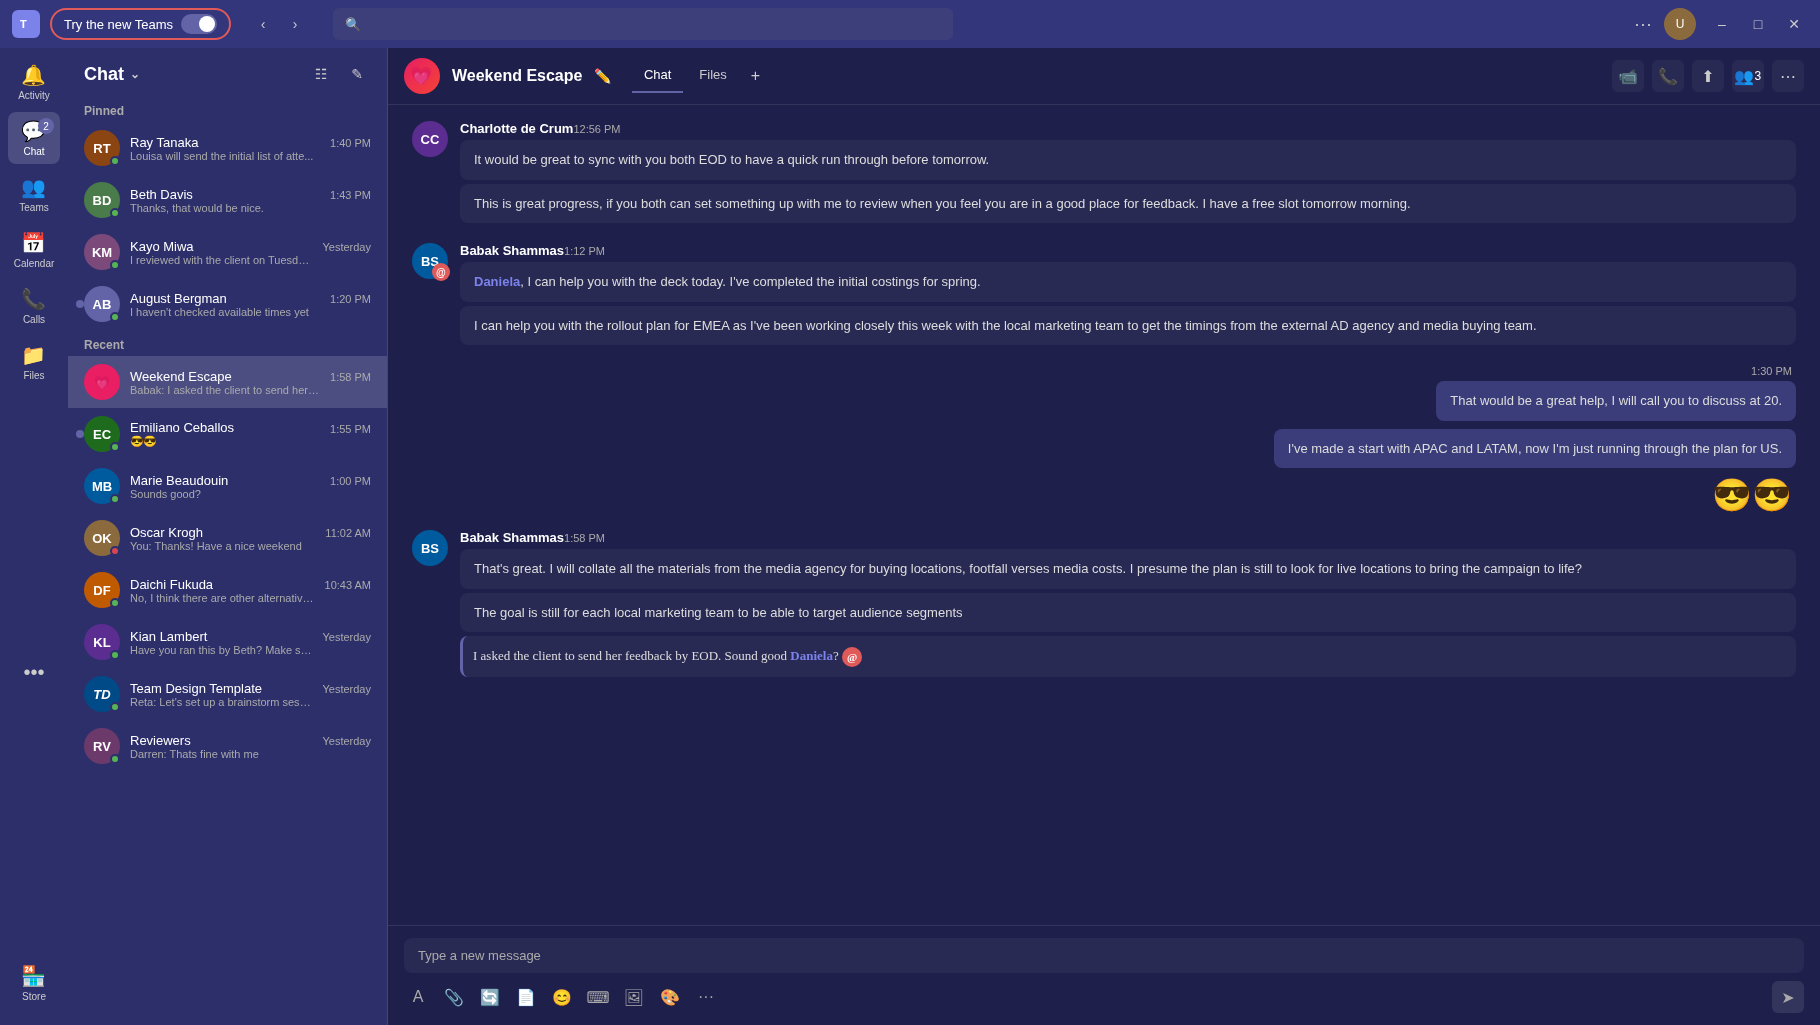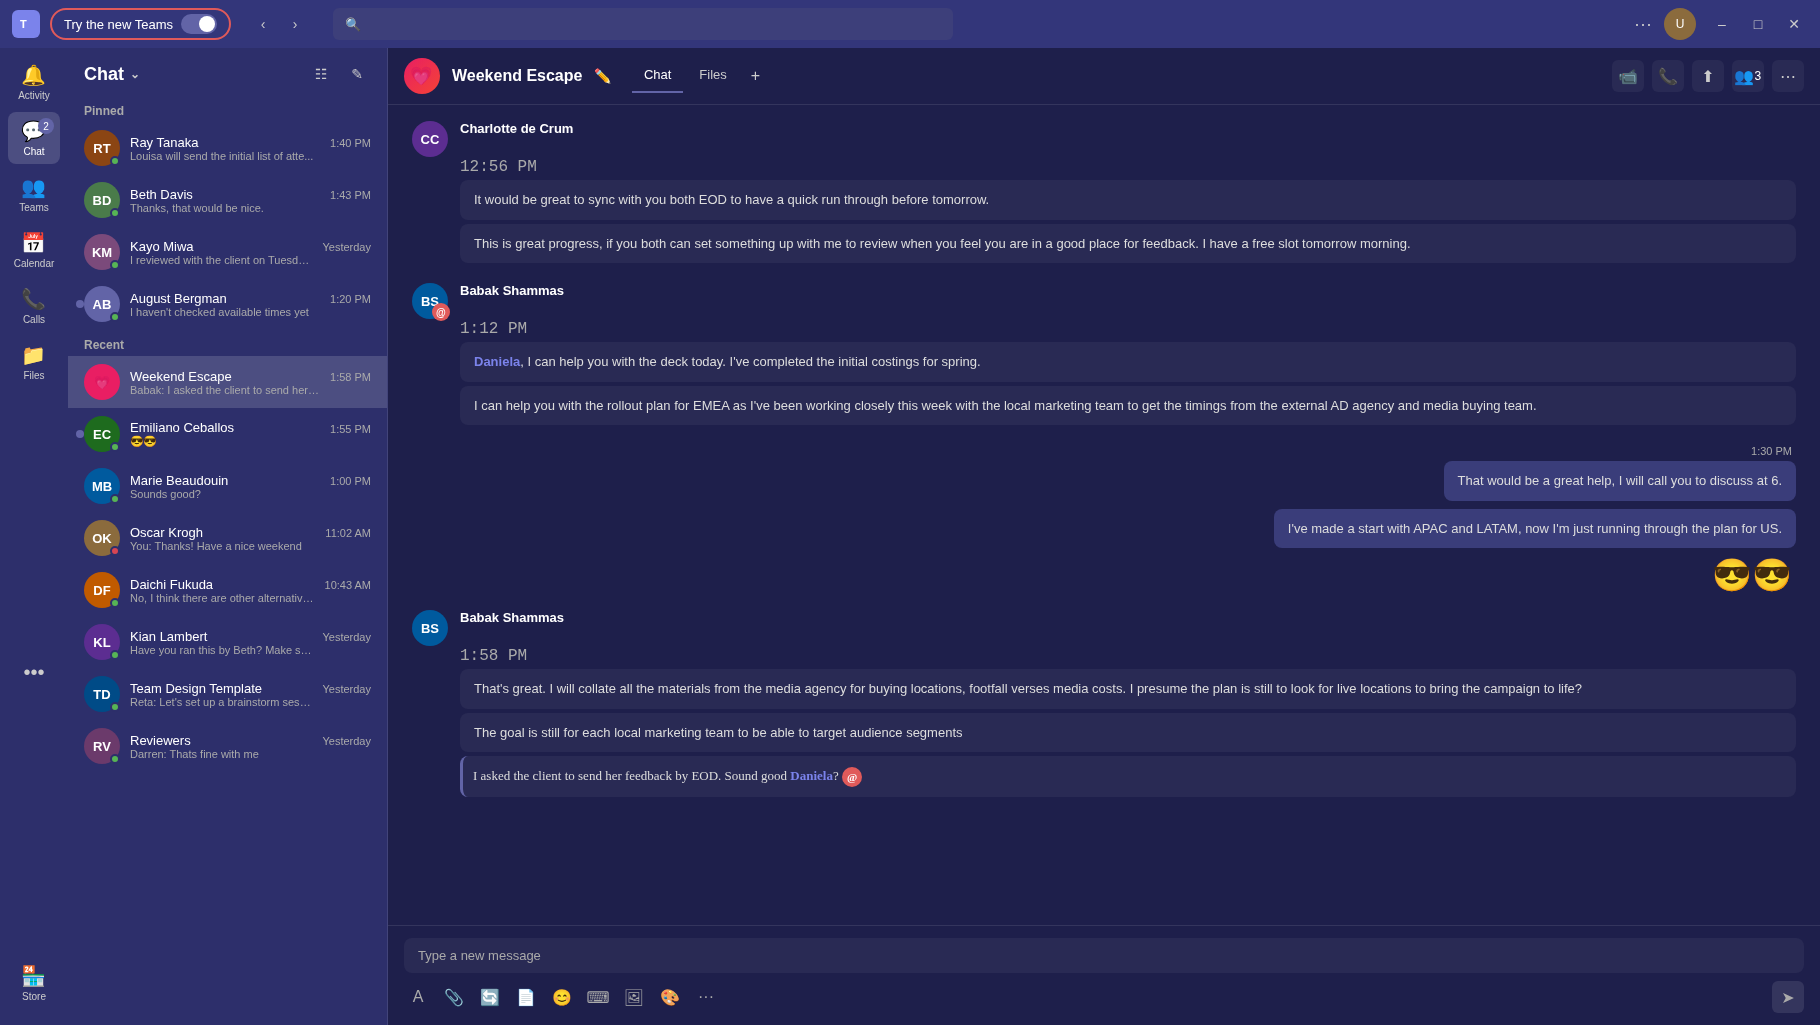"Charlotte de Crum" .msg-header { flex-direction: column -> none; gap: 22px -> 0 }
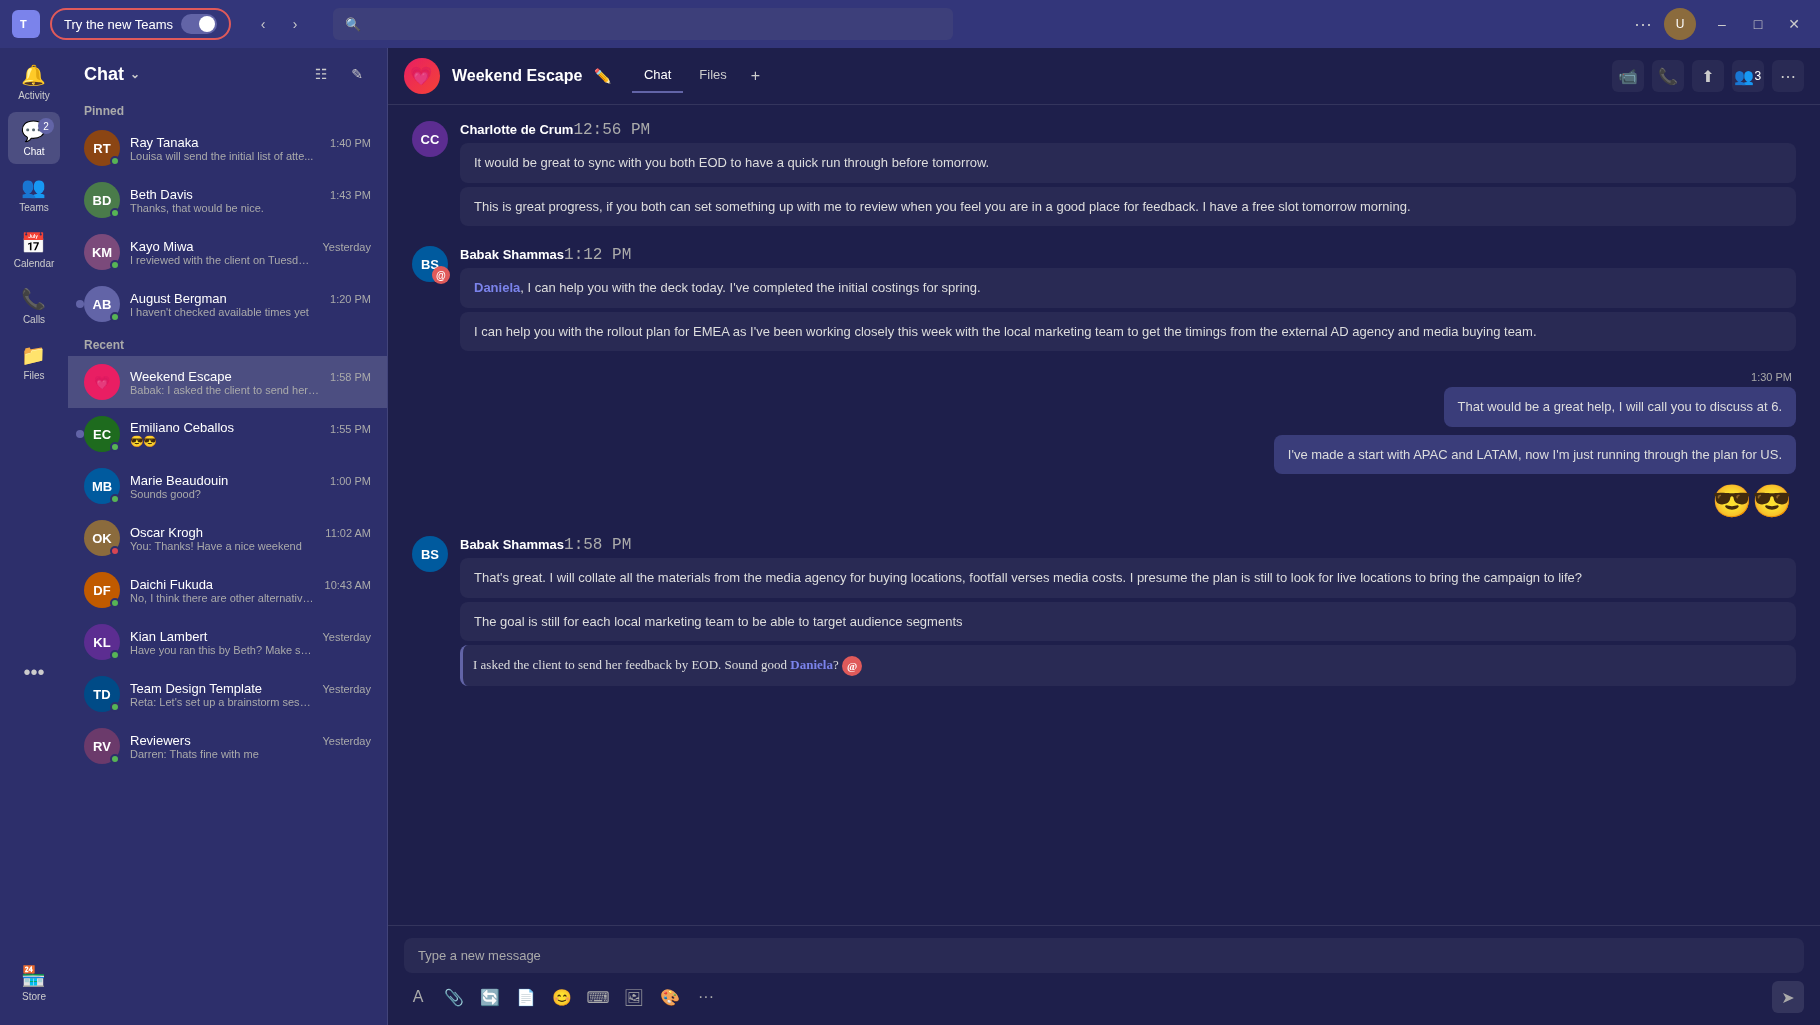"12:56 PM" .msg-time { font-family: Liberation Mono, monospace -> none; font-size: 16px -> 11px }
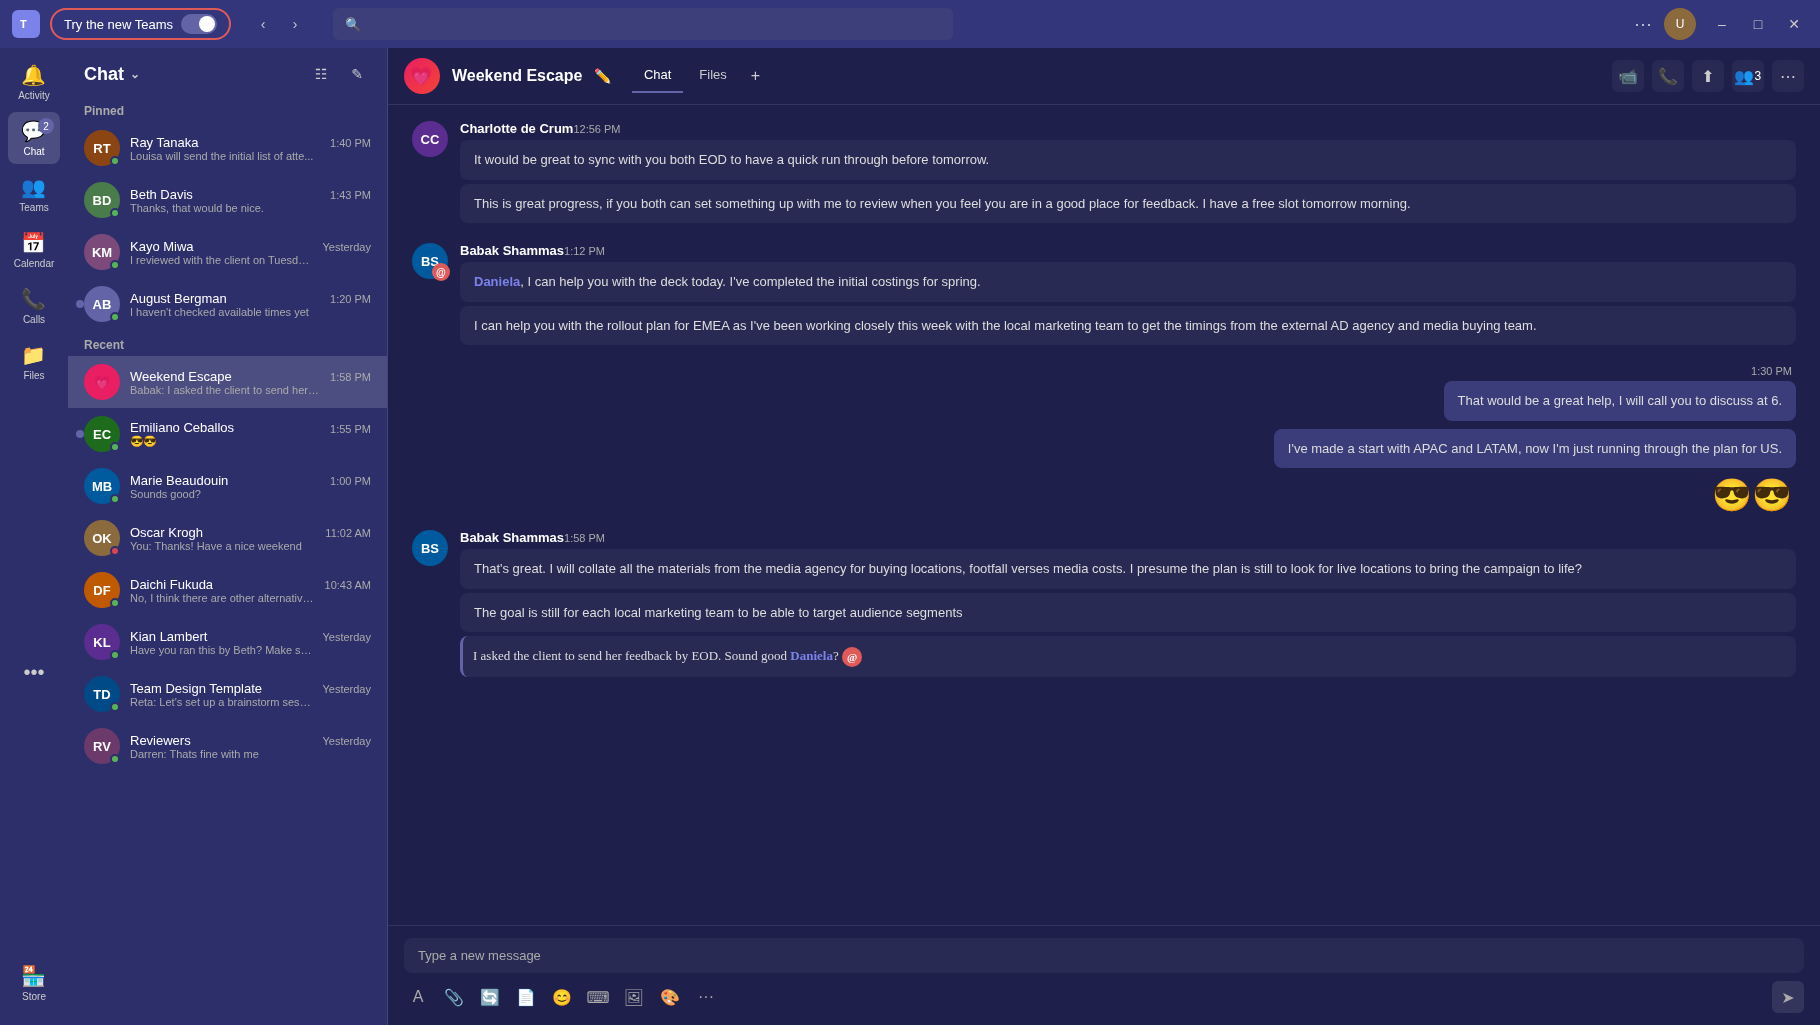"That would be a great" div.msg-bubble { text: 6 -> 20 }
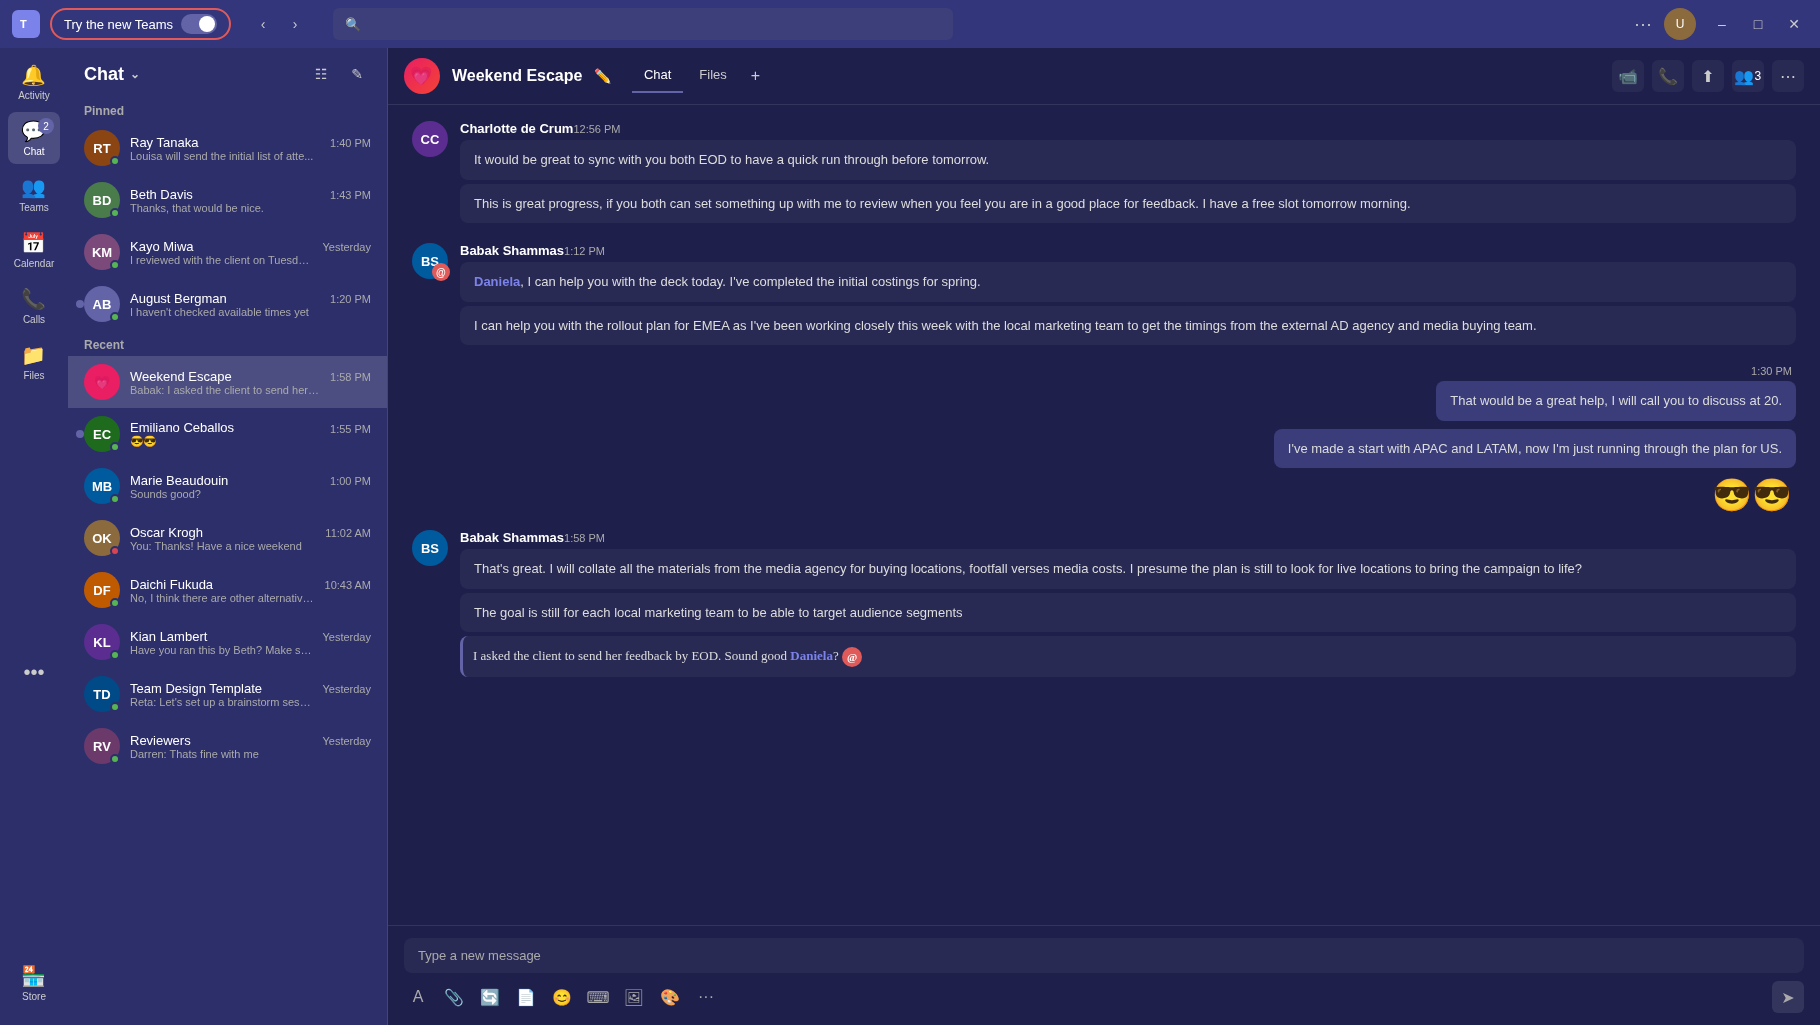"TD" div.chat-avatar { font-style: none -> italic }
